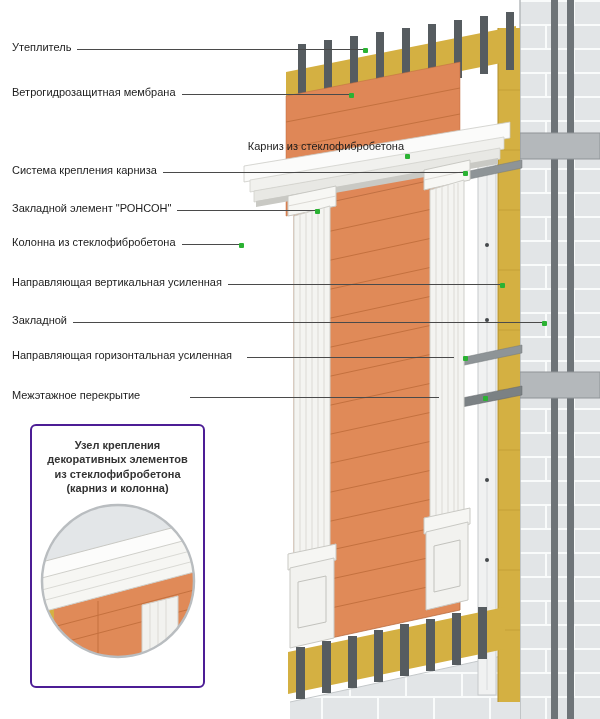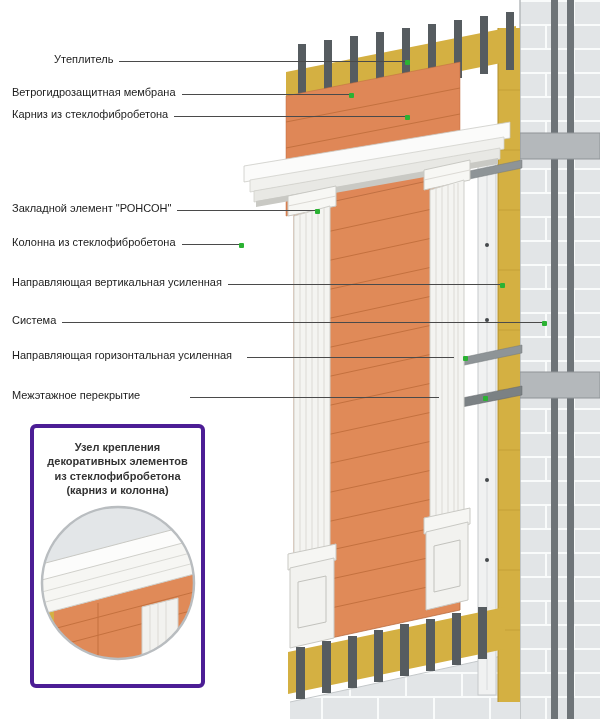"Утеплитель" div.callout { margin-left: 42px -> none; top: 52px -> 40px }
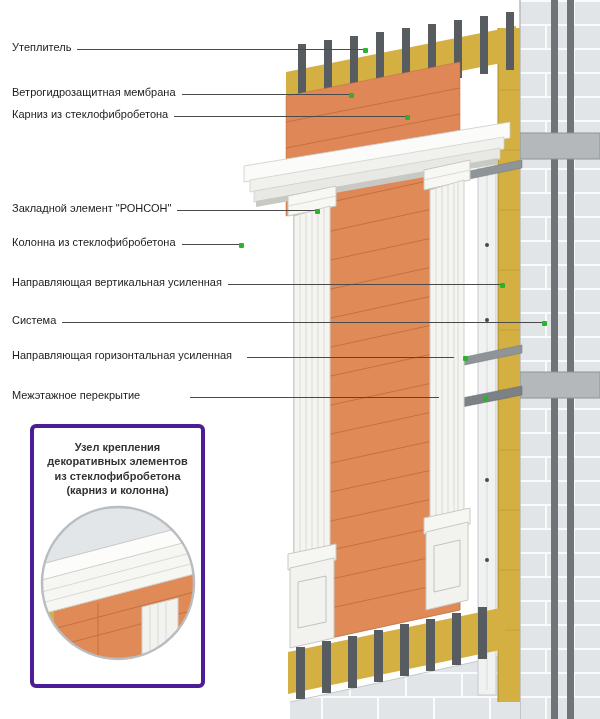"Карниз из стеклофибробетона" div.callout { flex-direction: none -> column; top: 107px -> 139px }
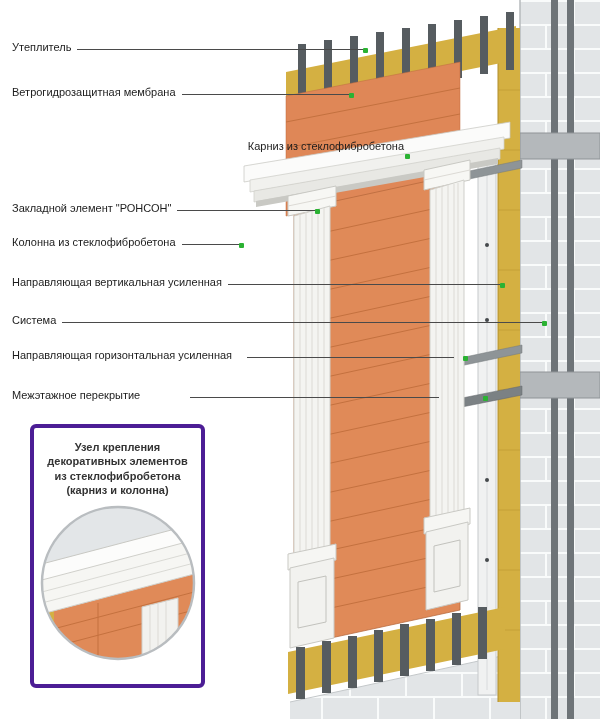"Система крепления карниза" div.callout { html: none -> <div> <span>Система крепления карниза</span> <span></span> <span></span> </div> }
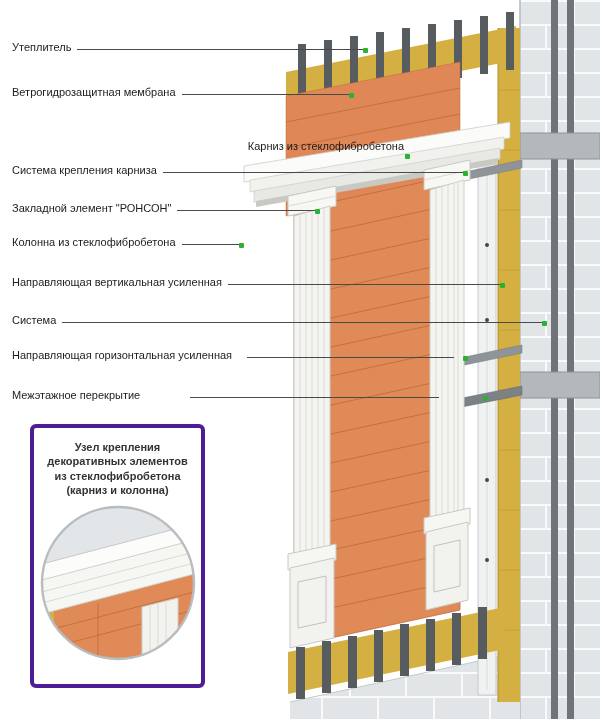"Система" span.callout-text { text: Система -> Закладной }
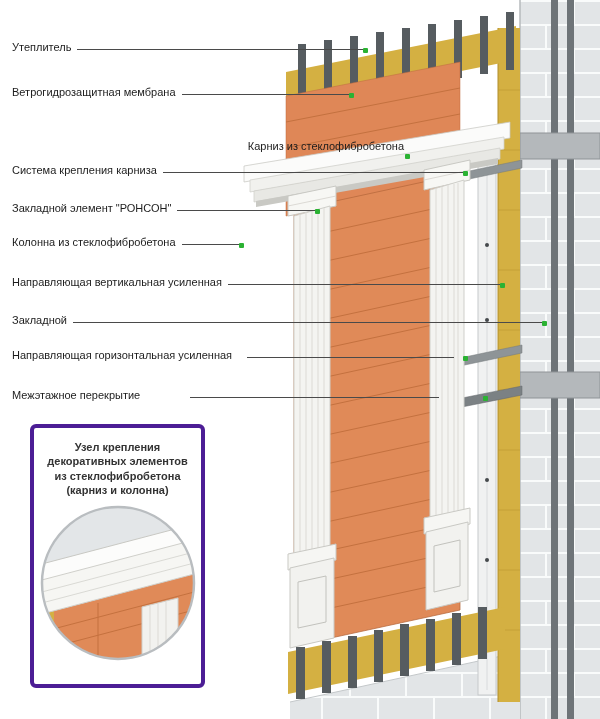"Узел крепления" .inset { border: 4px solid #4c1d95 -> 2px solid #4c1d95 }
